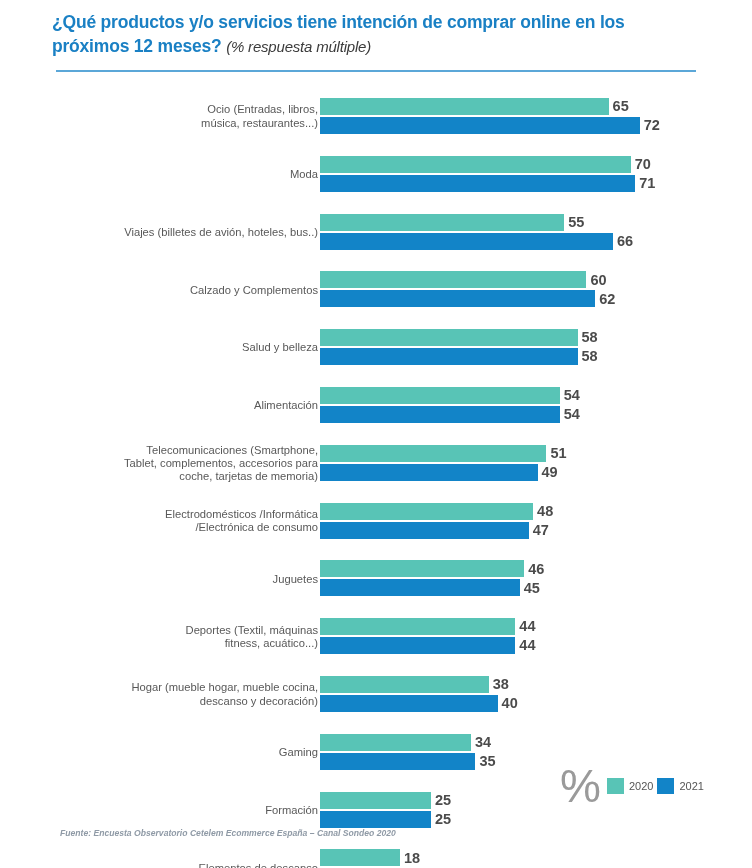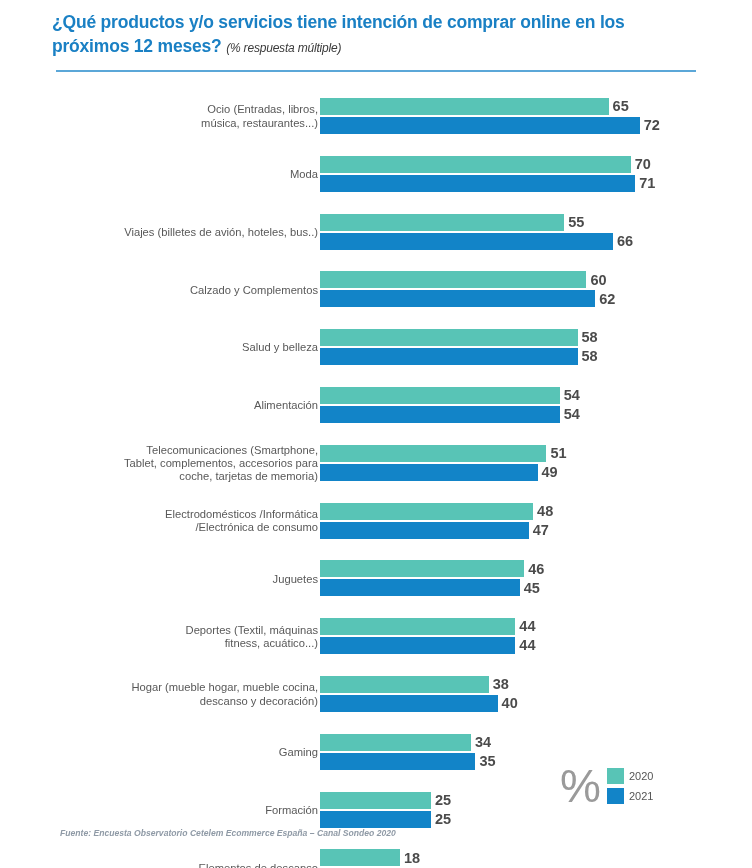"(% respuesta múltiple)" .title-sub { font-size: 12px -> 15px }
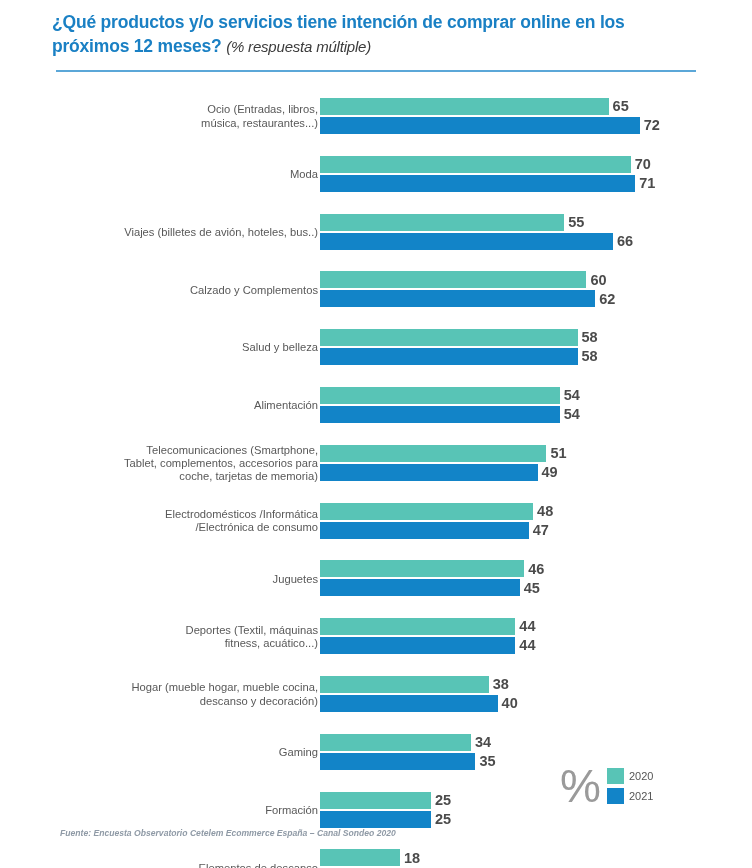"2020" .legend-items { flex-direction: column -> row }
